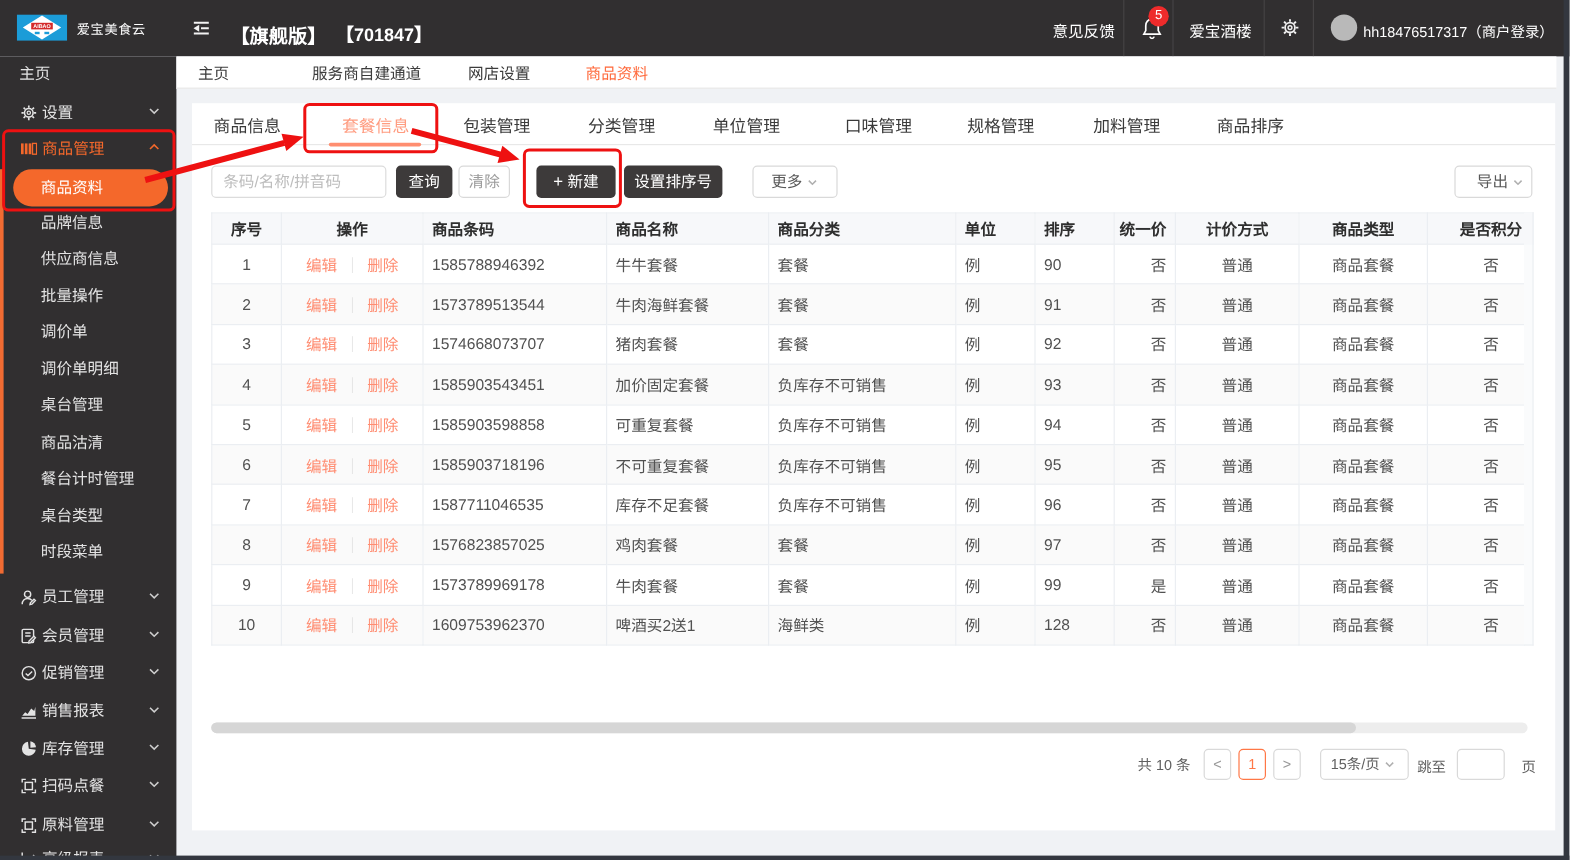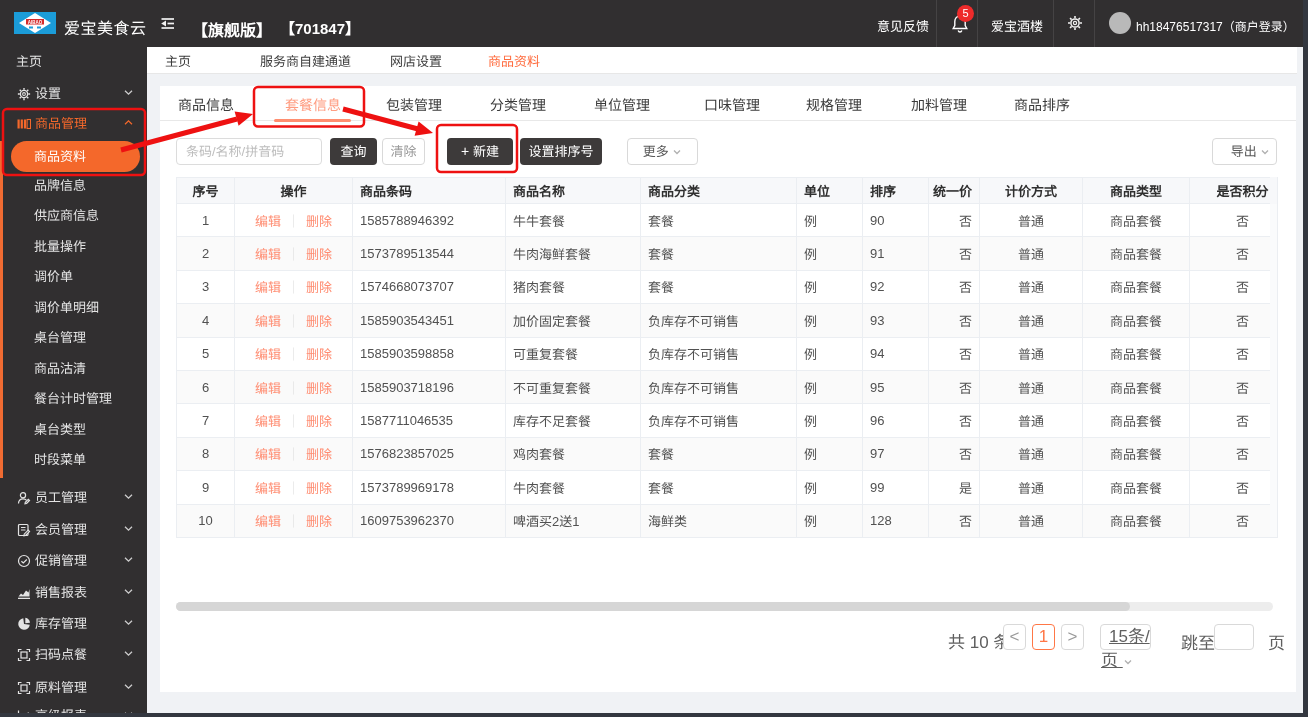"爱宝美食云" div.abs { font-size: 16px -> 11px }
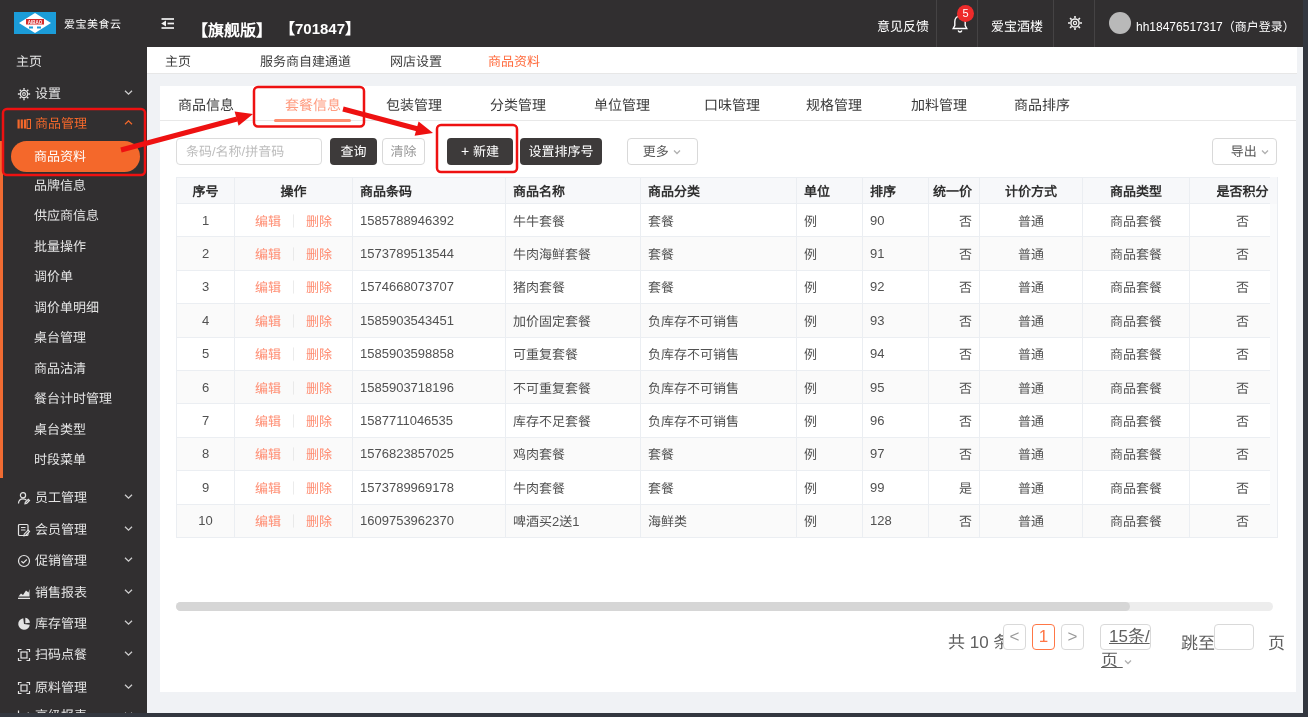"共 10 条" #pgrow { font-size: 17px -> 12px }
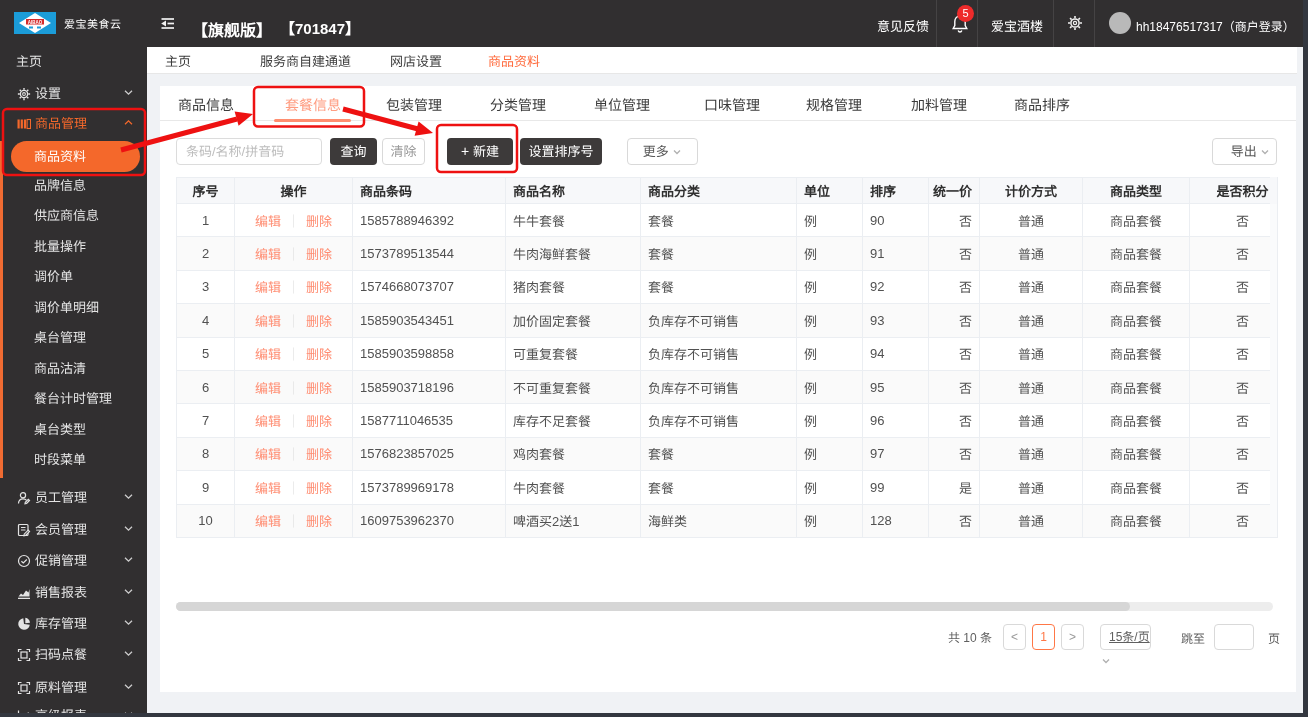"15条/页" span.abs { text-decoration: underline -> none; width: 51px -> 74px }
